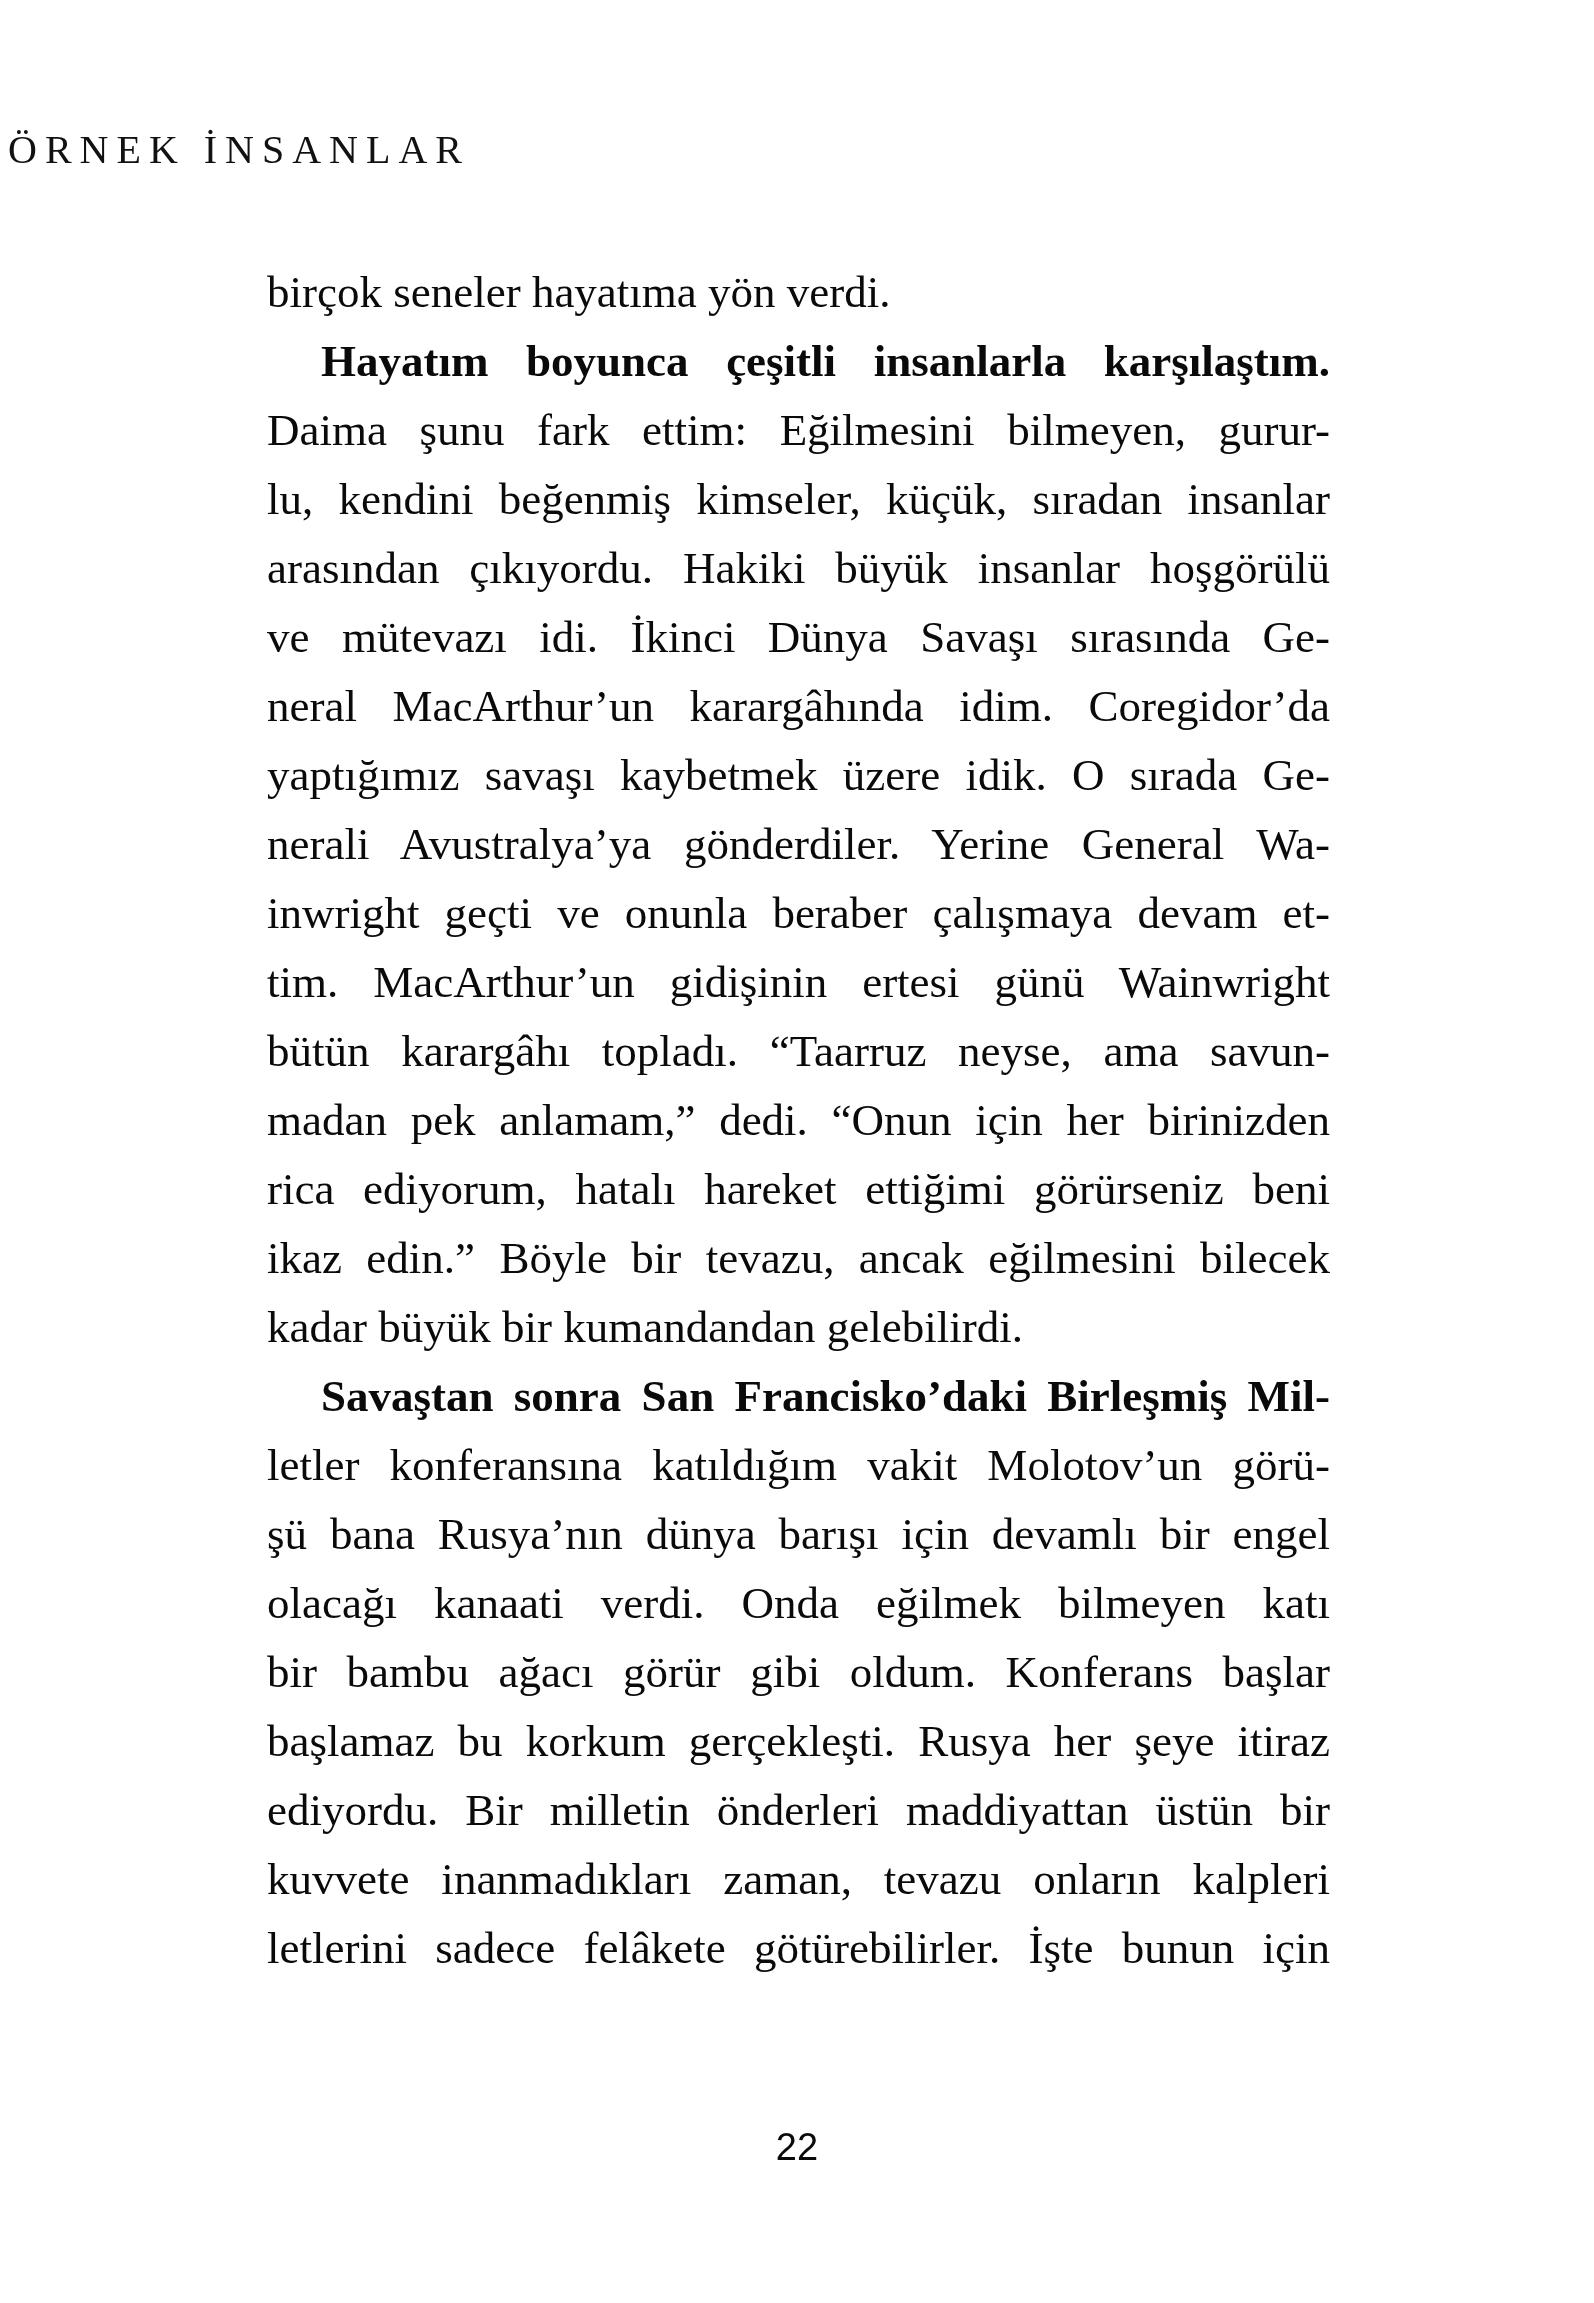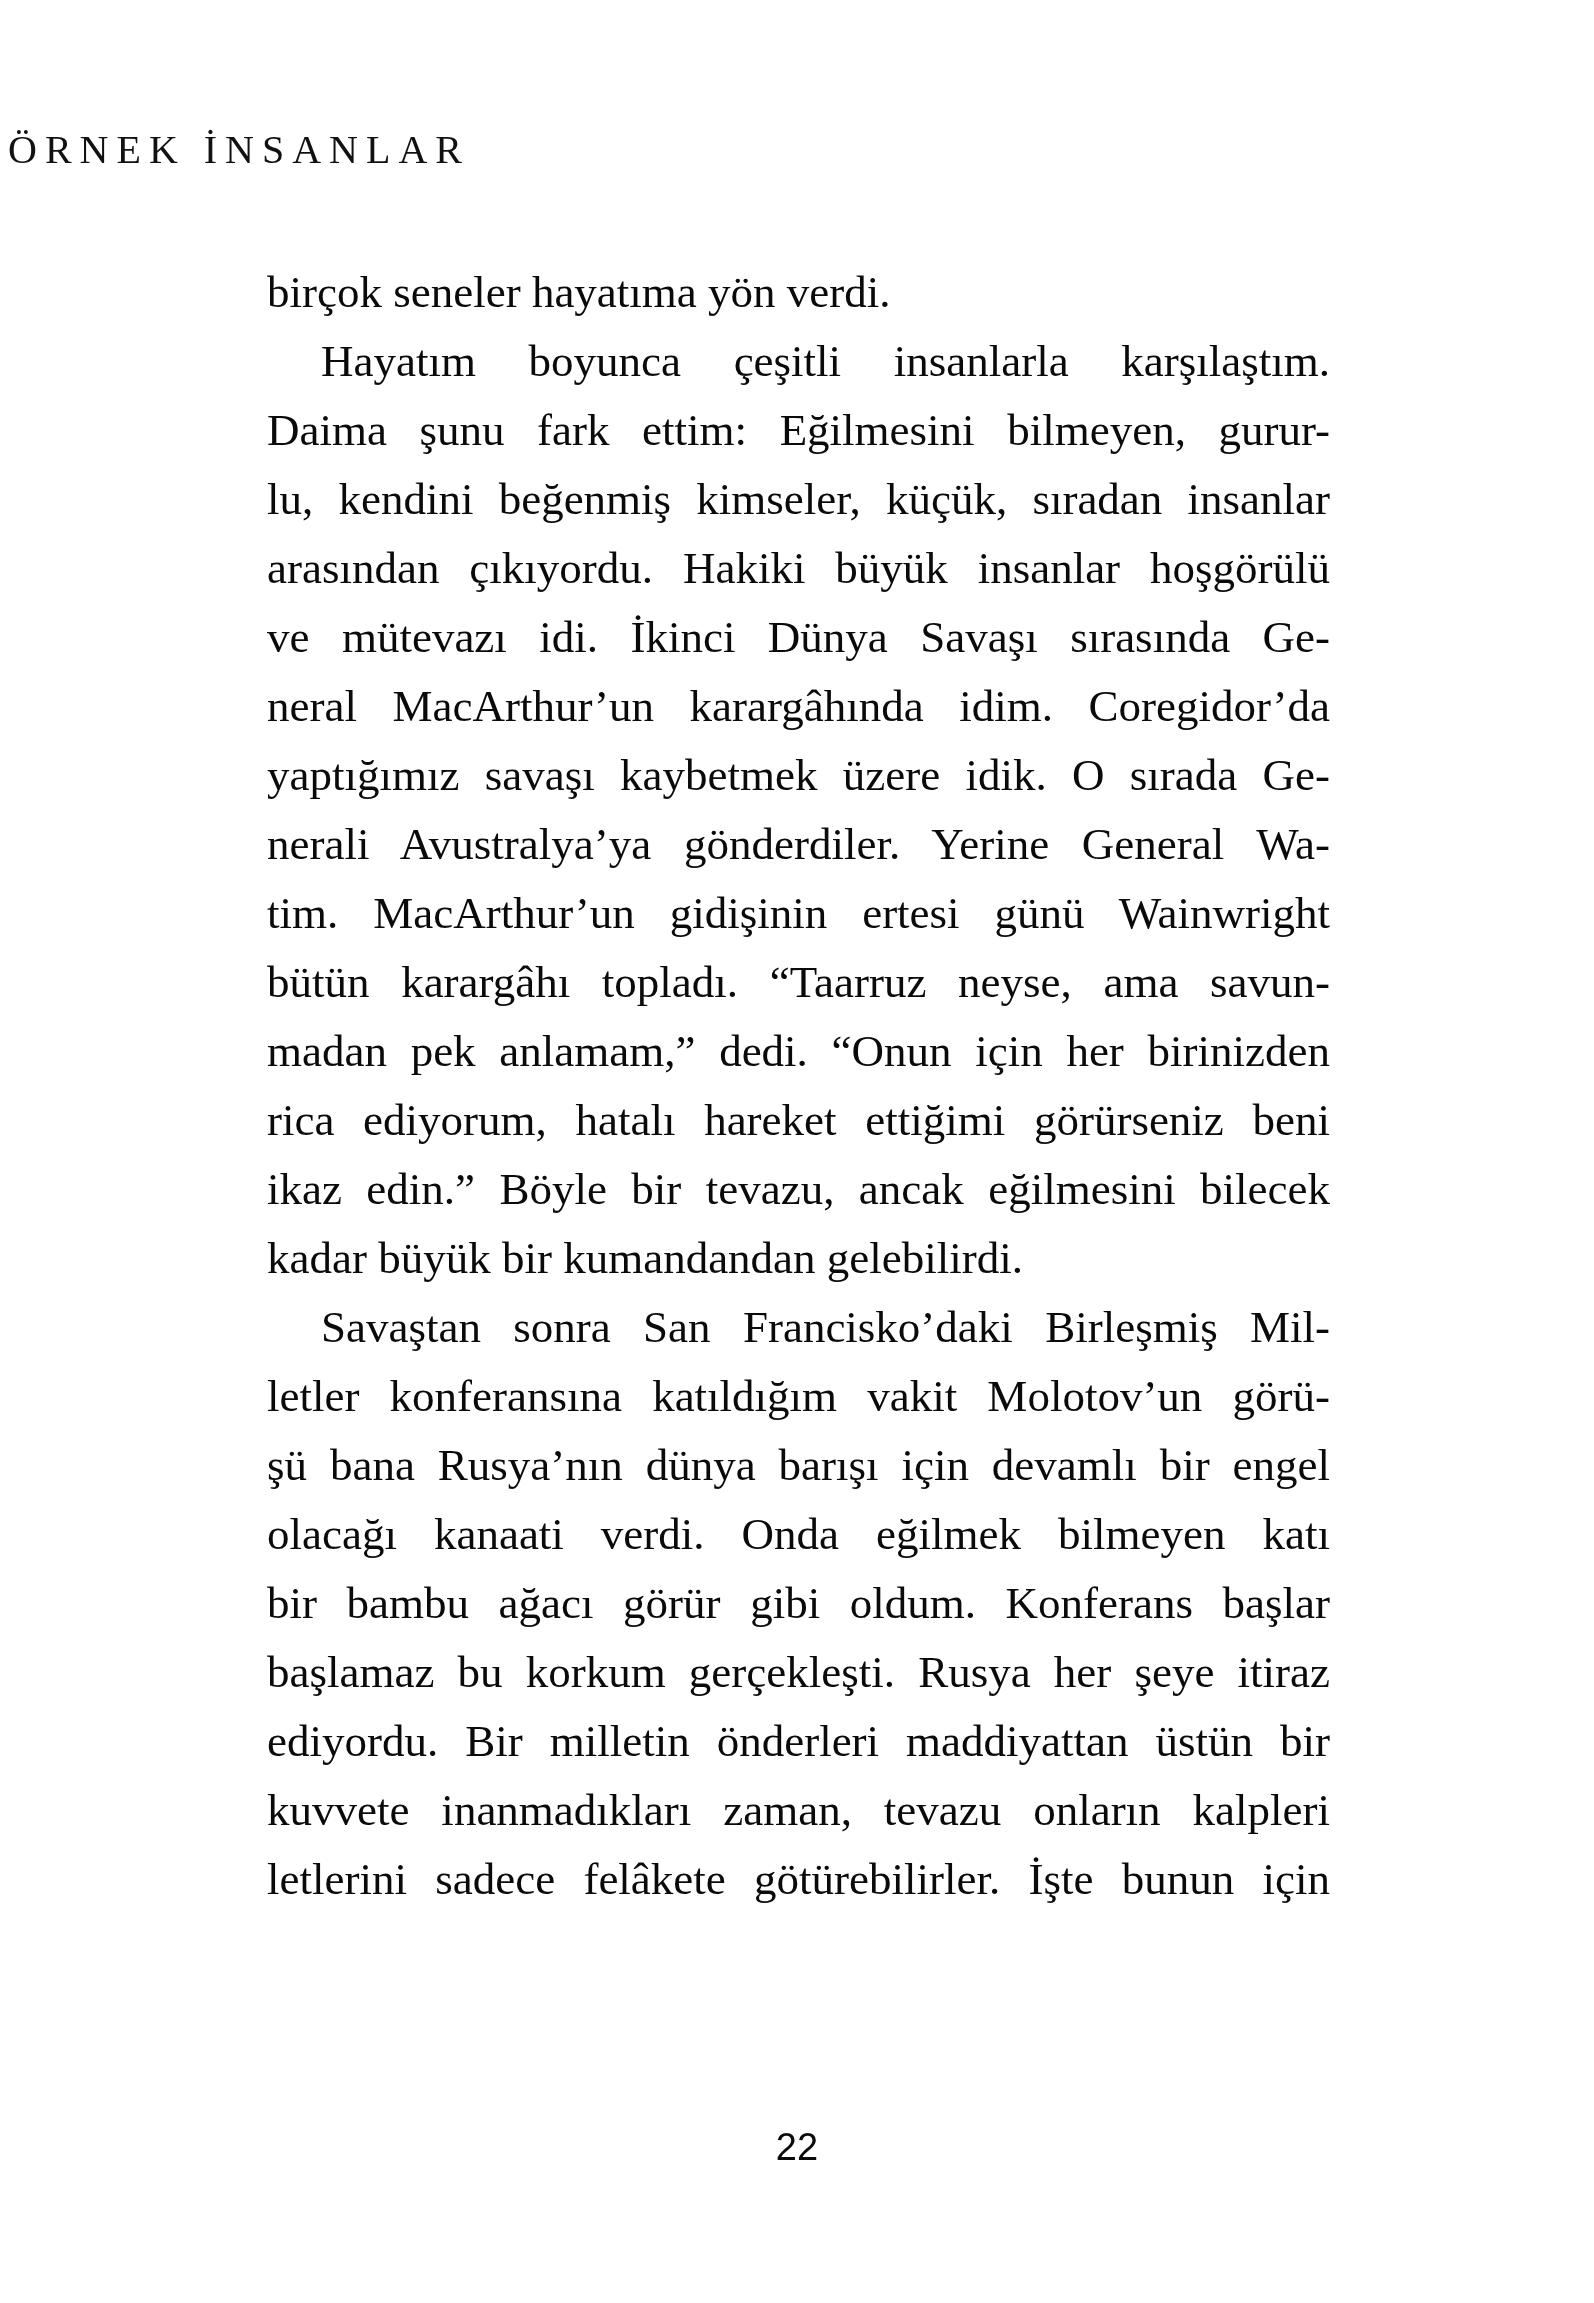"Hayatım boyunca çeşitli insanlarla" .line.indent { font-weight: none -> bold }
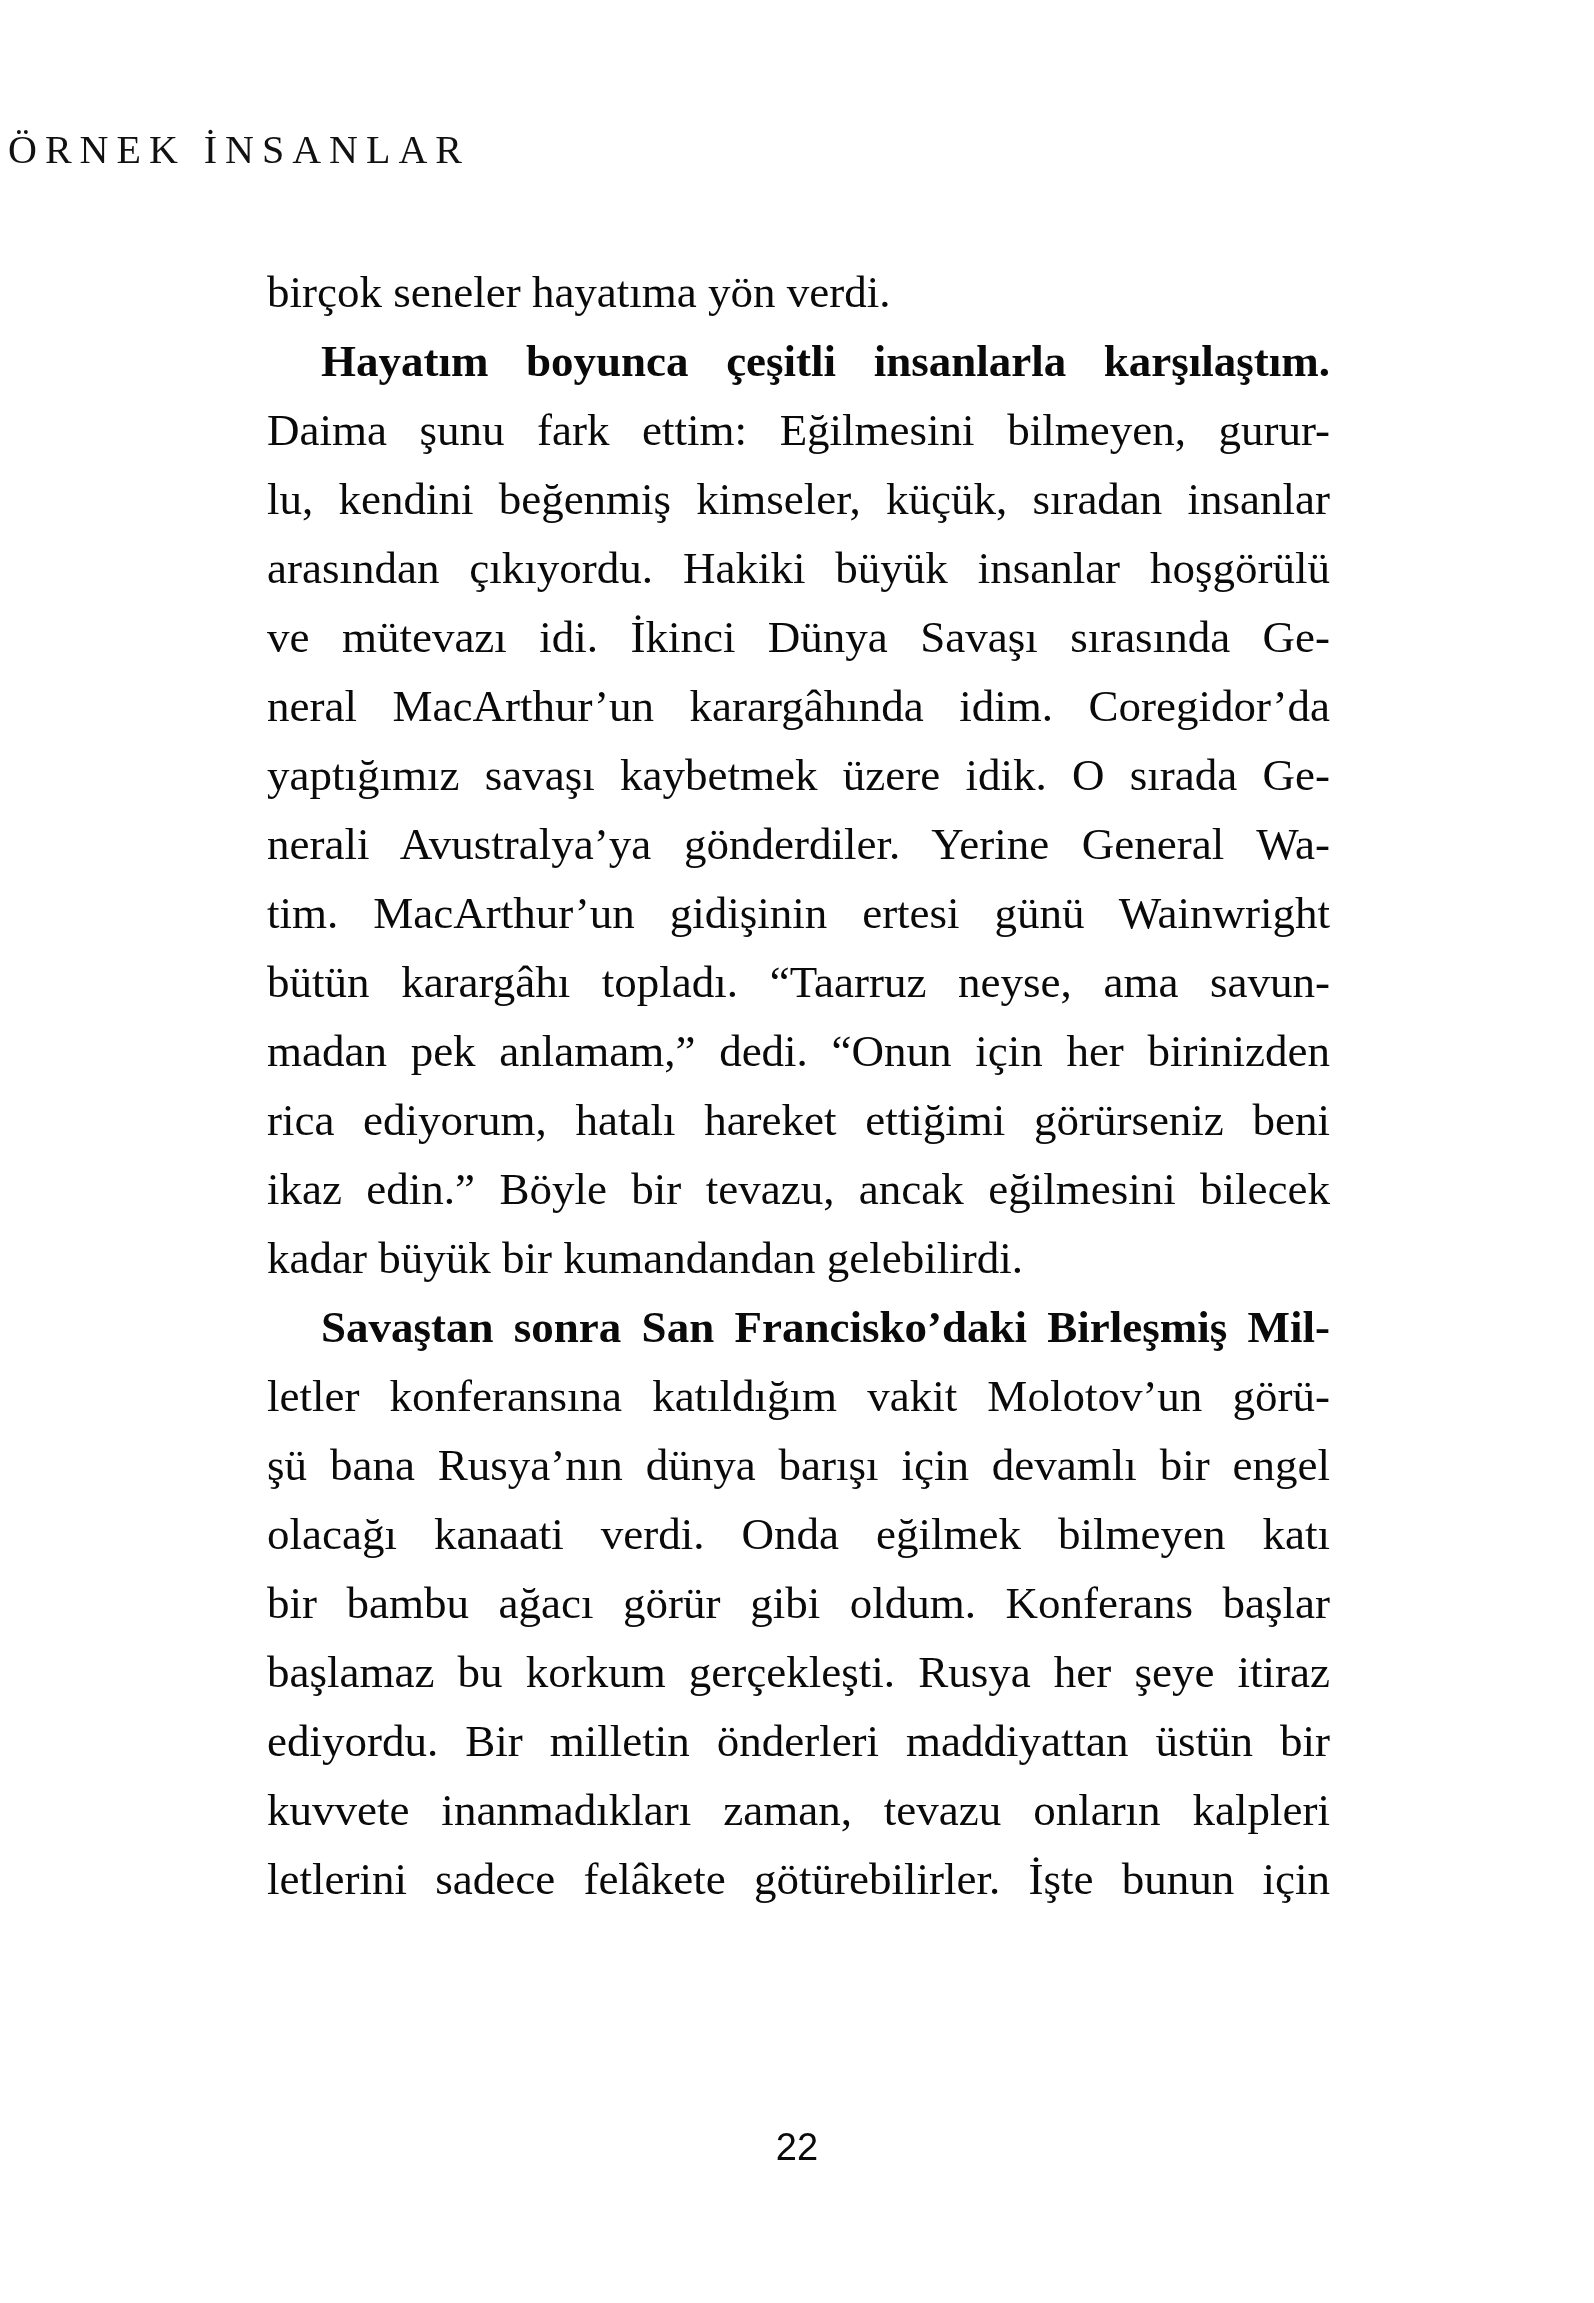"inwright geçti ve onunla beraber" div.line { html: none -> <div>inwright geçti ve onunla beraber çalışmaya devam et-</div> }
